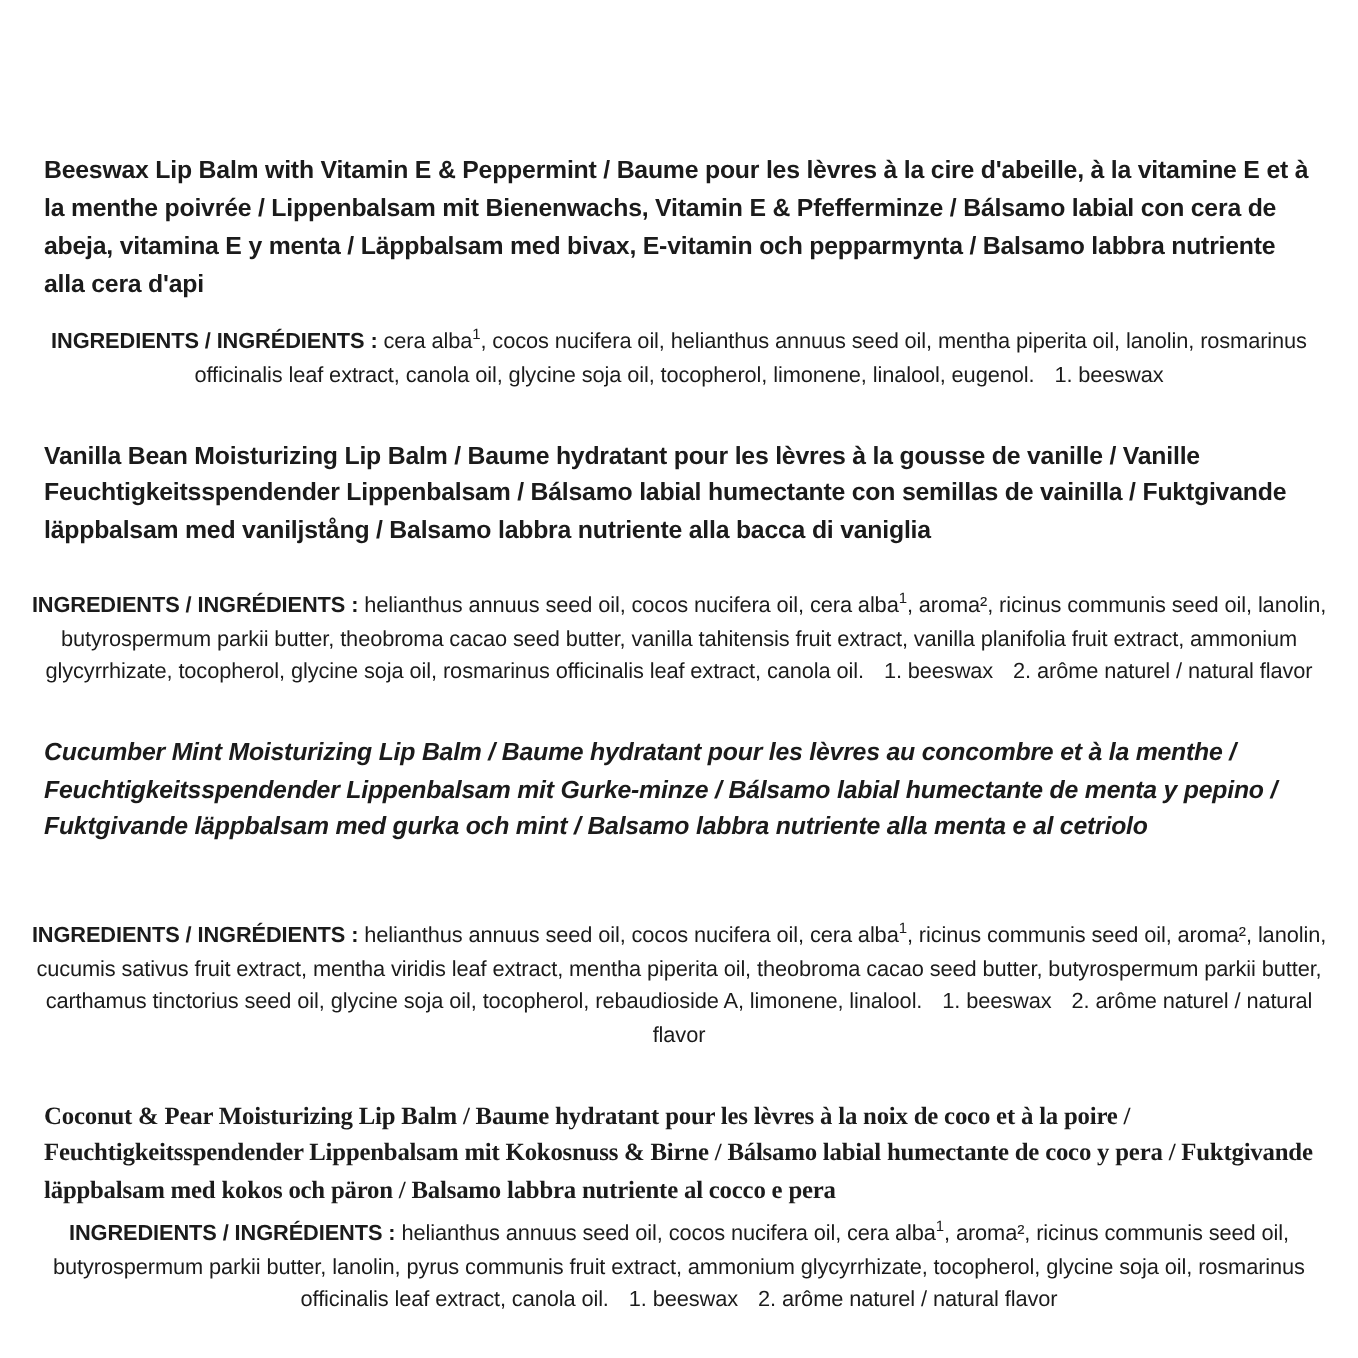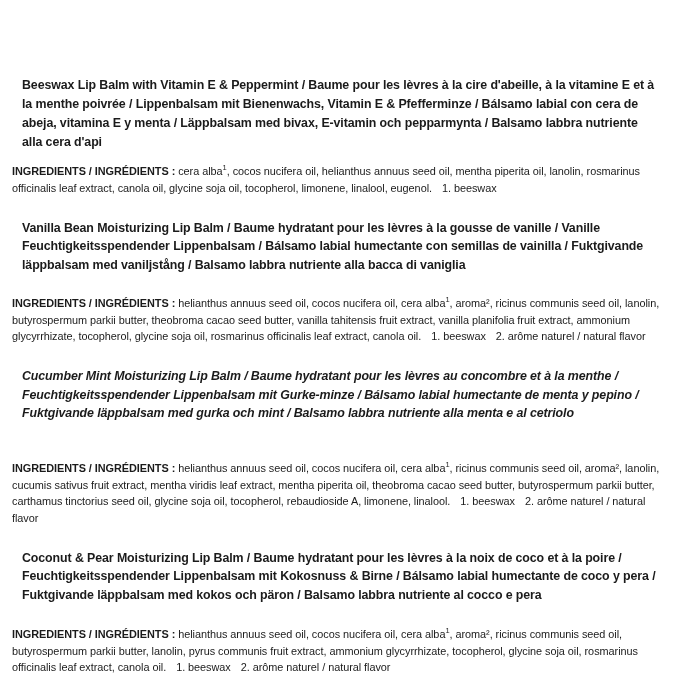"INGREDIENTS / INGRÉDIENTS : cera" .ingredients { text-align: left -> center }
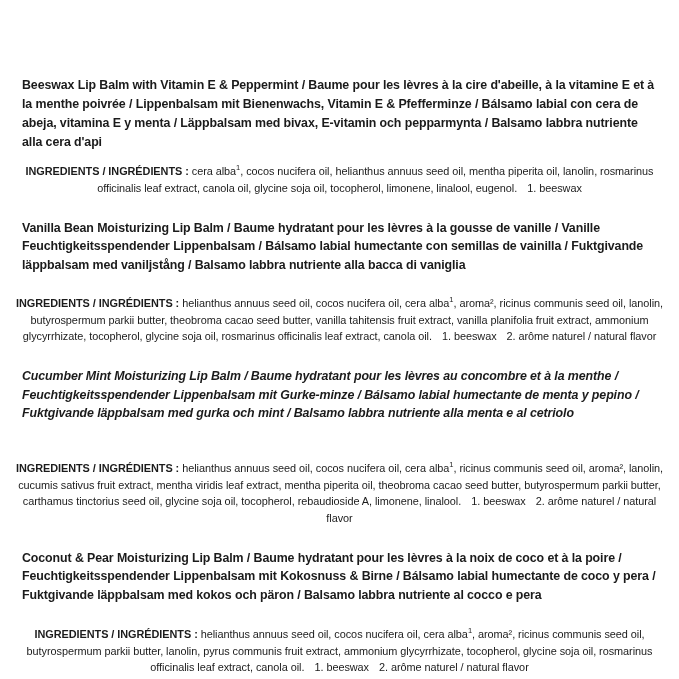"Coconut & Pear Moisturizing Lip" #product-3 .product-title { font-family: none -> Liberation Serif, serif; margin-bottom: 21px -> 4px }
